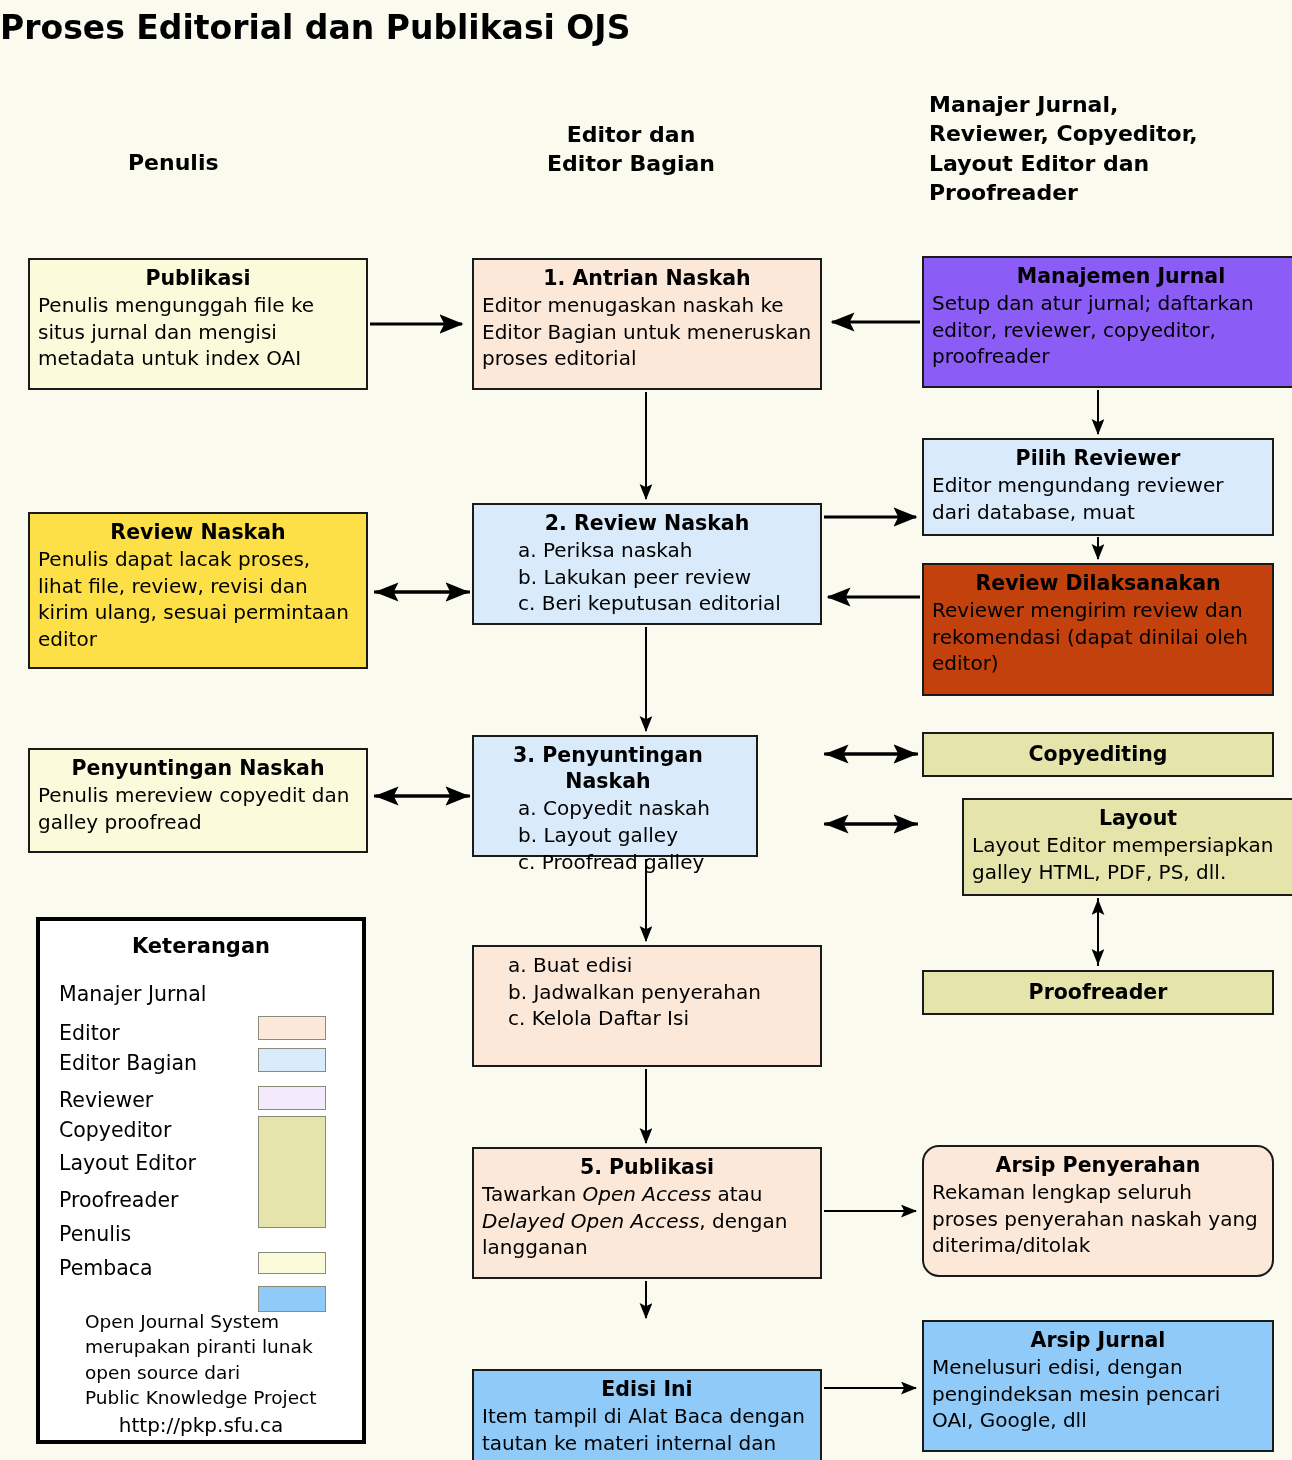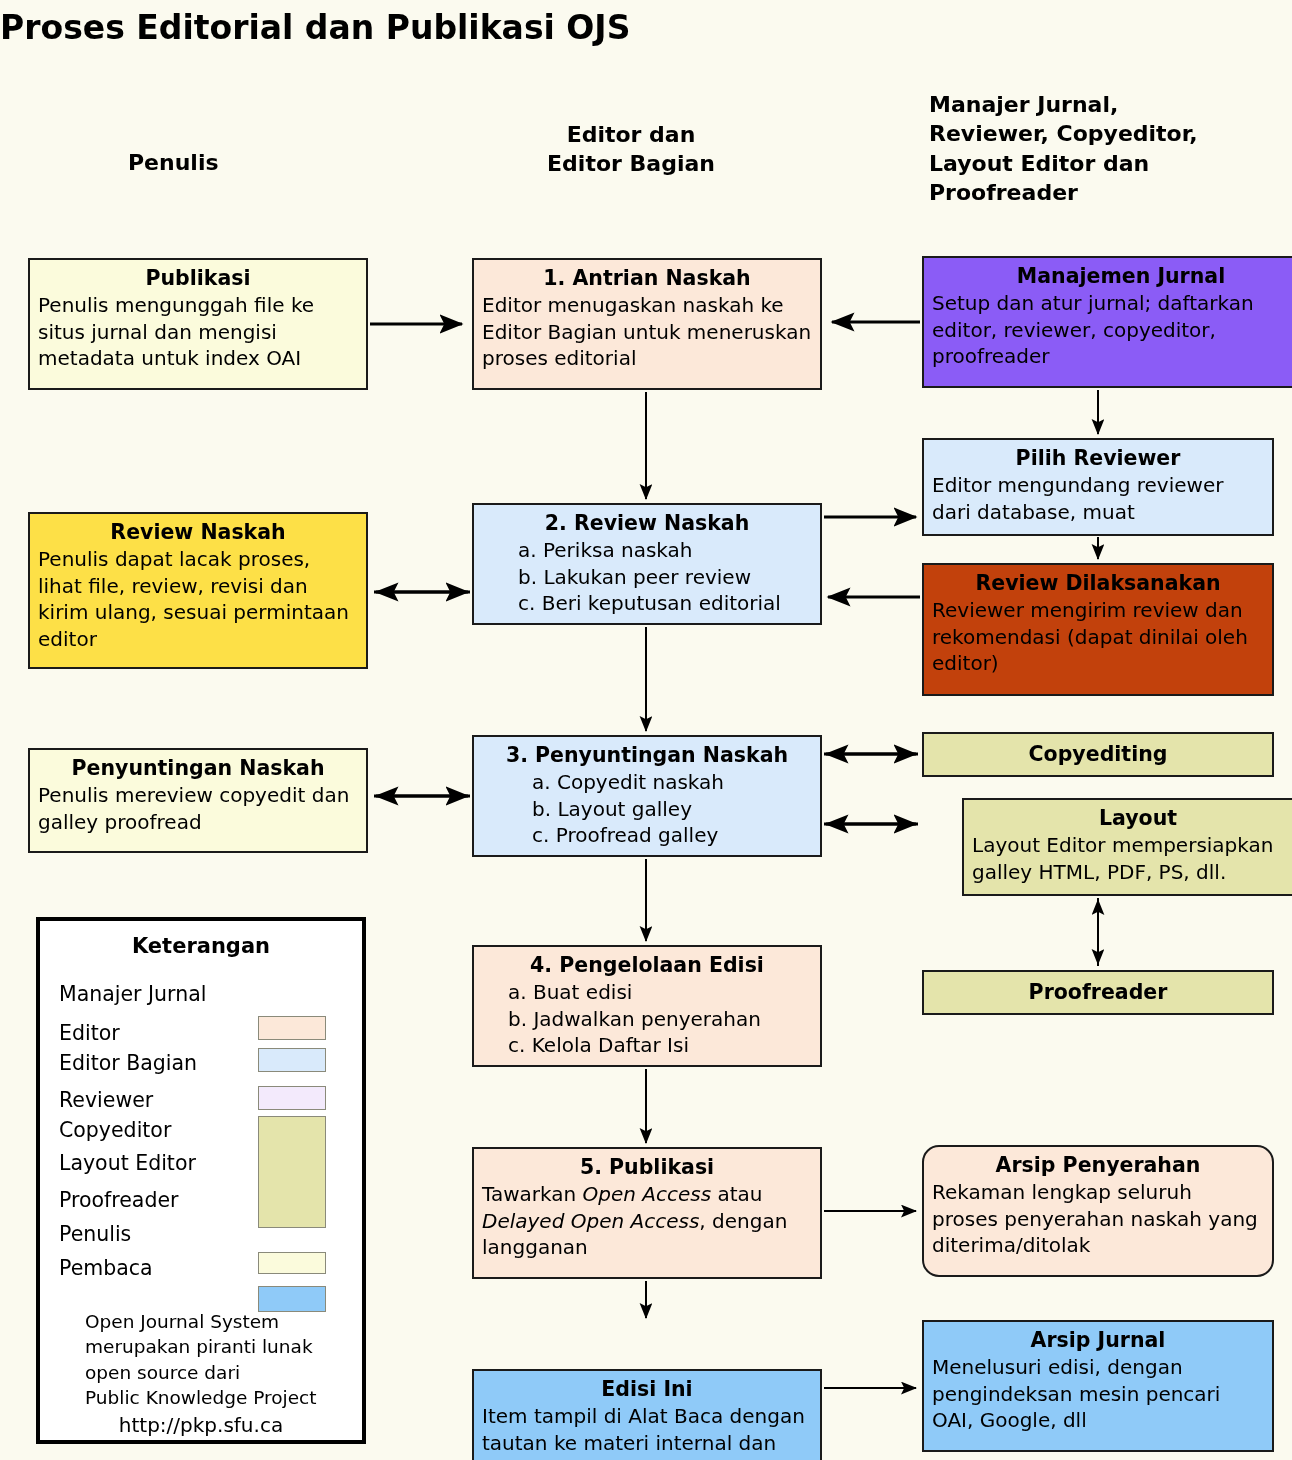"3. Penyuntingan Naskah" div.box { padding-left: 58px -> 44px; width: 350px -> 286px }
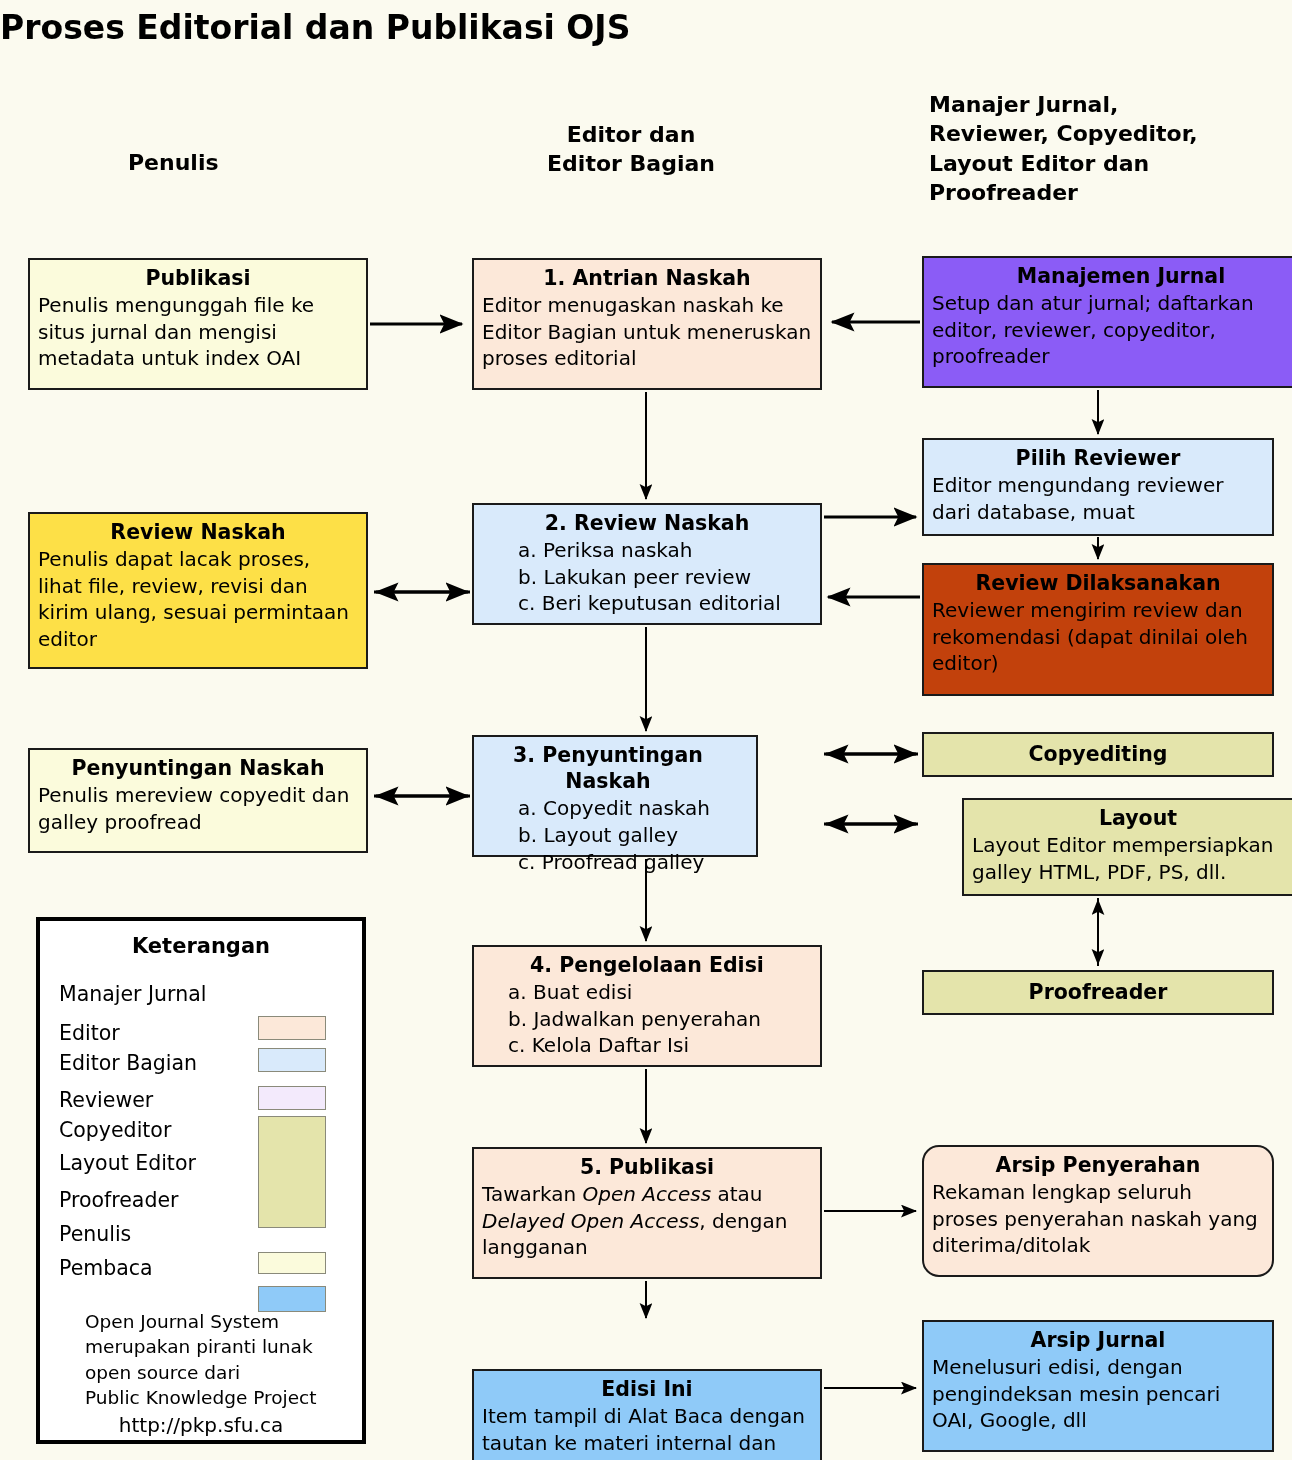"4. Pengelolaan Edisi" span.bt { html: <span>4. Pengelolaan Edisi</span> -> none }
